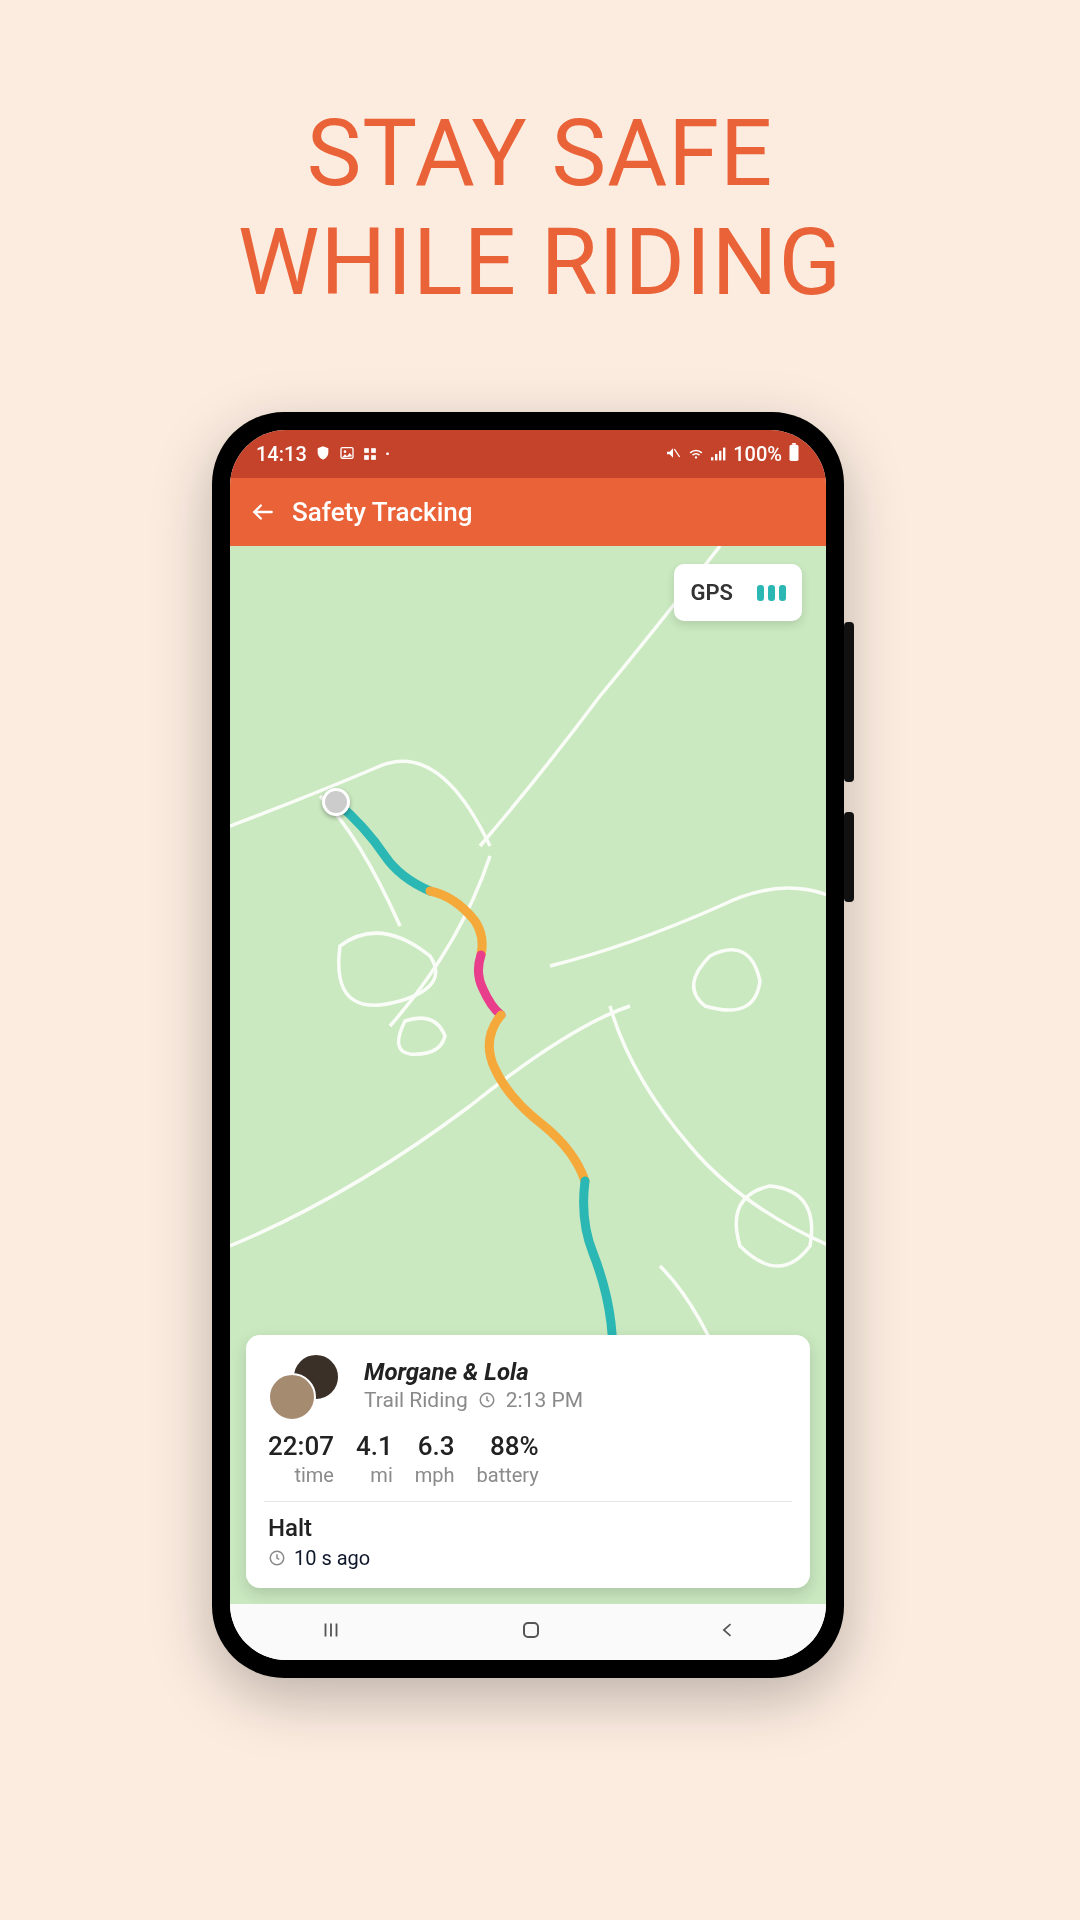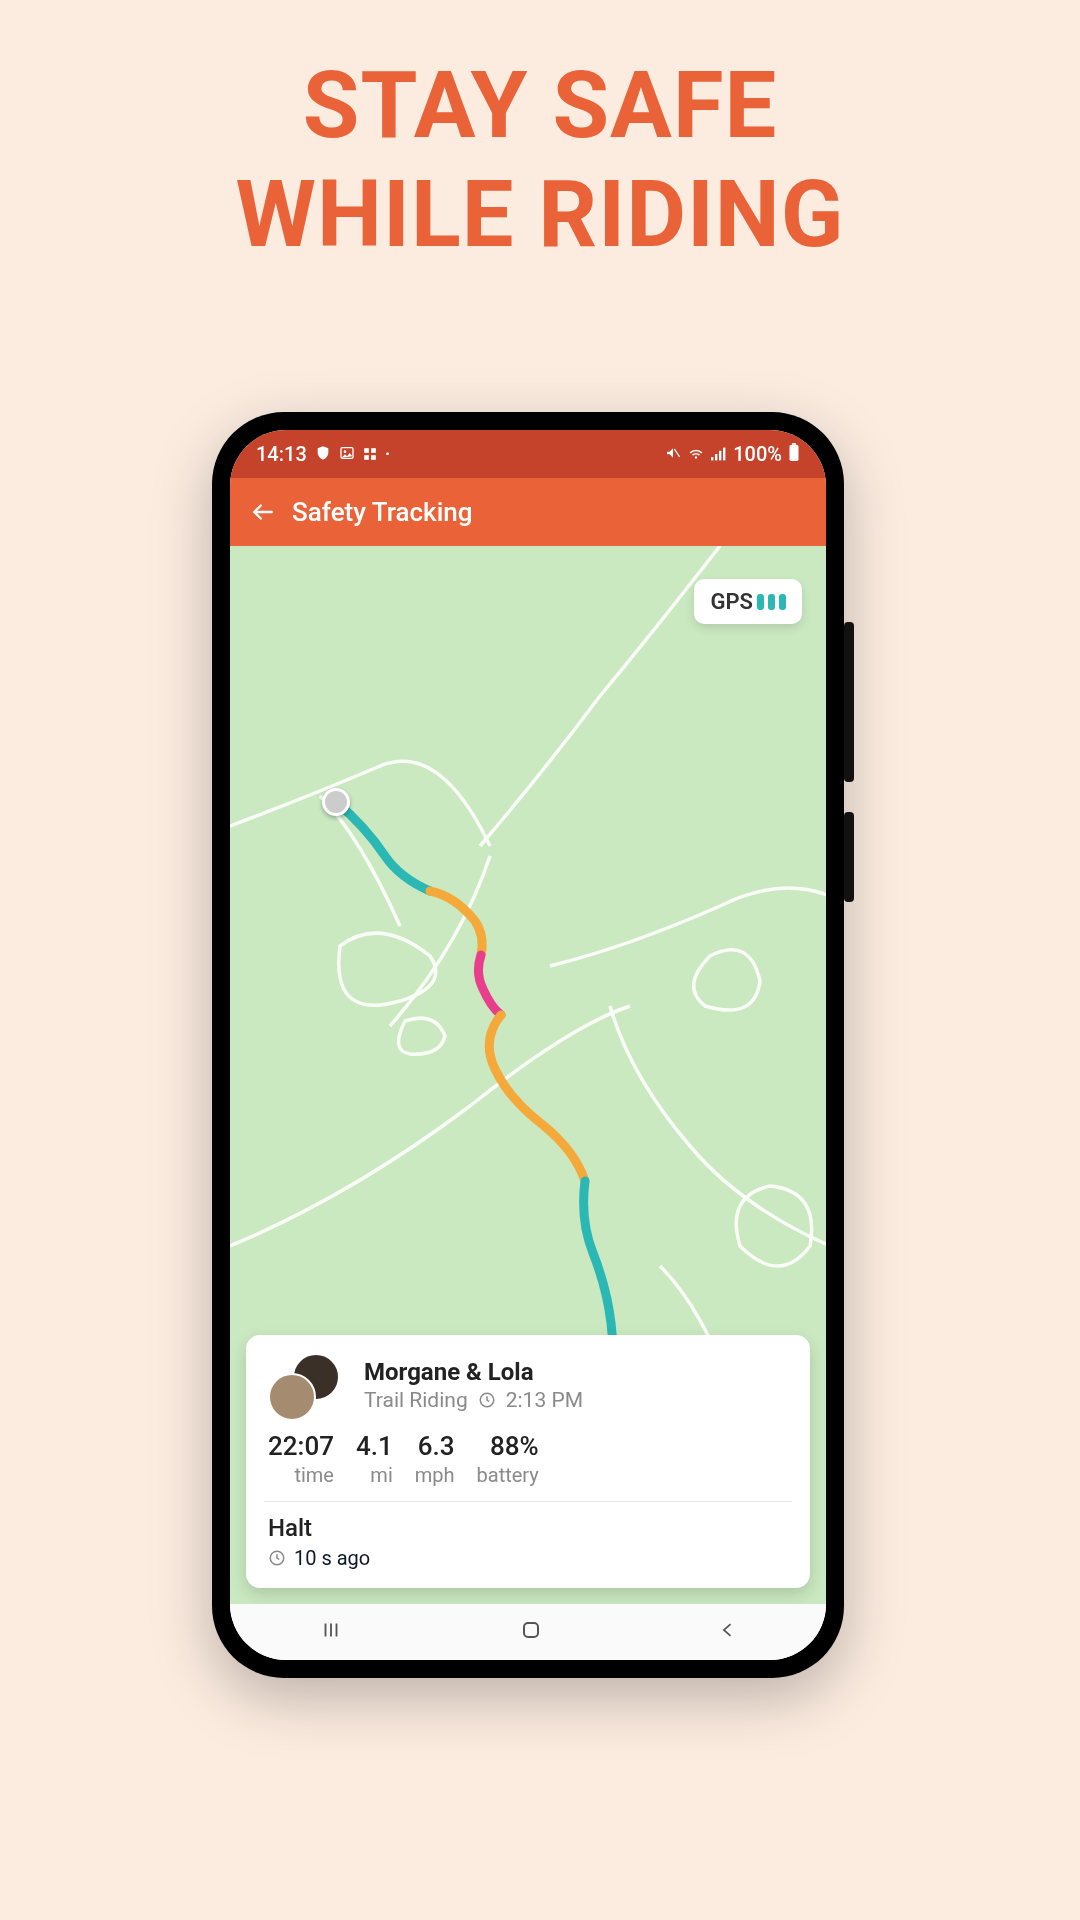"STAY SAFE" .headline { font-weight: 700 -> 400; margin-top: 8px -> none; padding-top: 44px -> 100px }
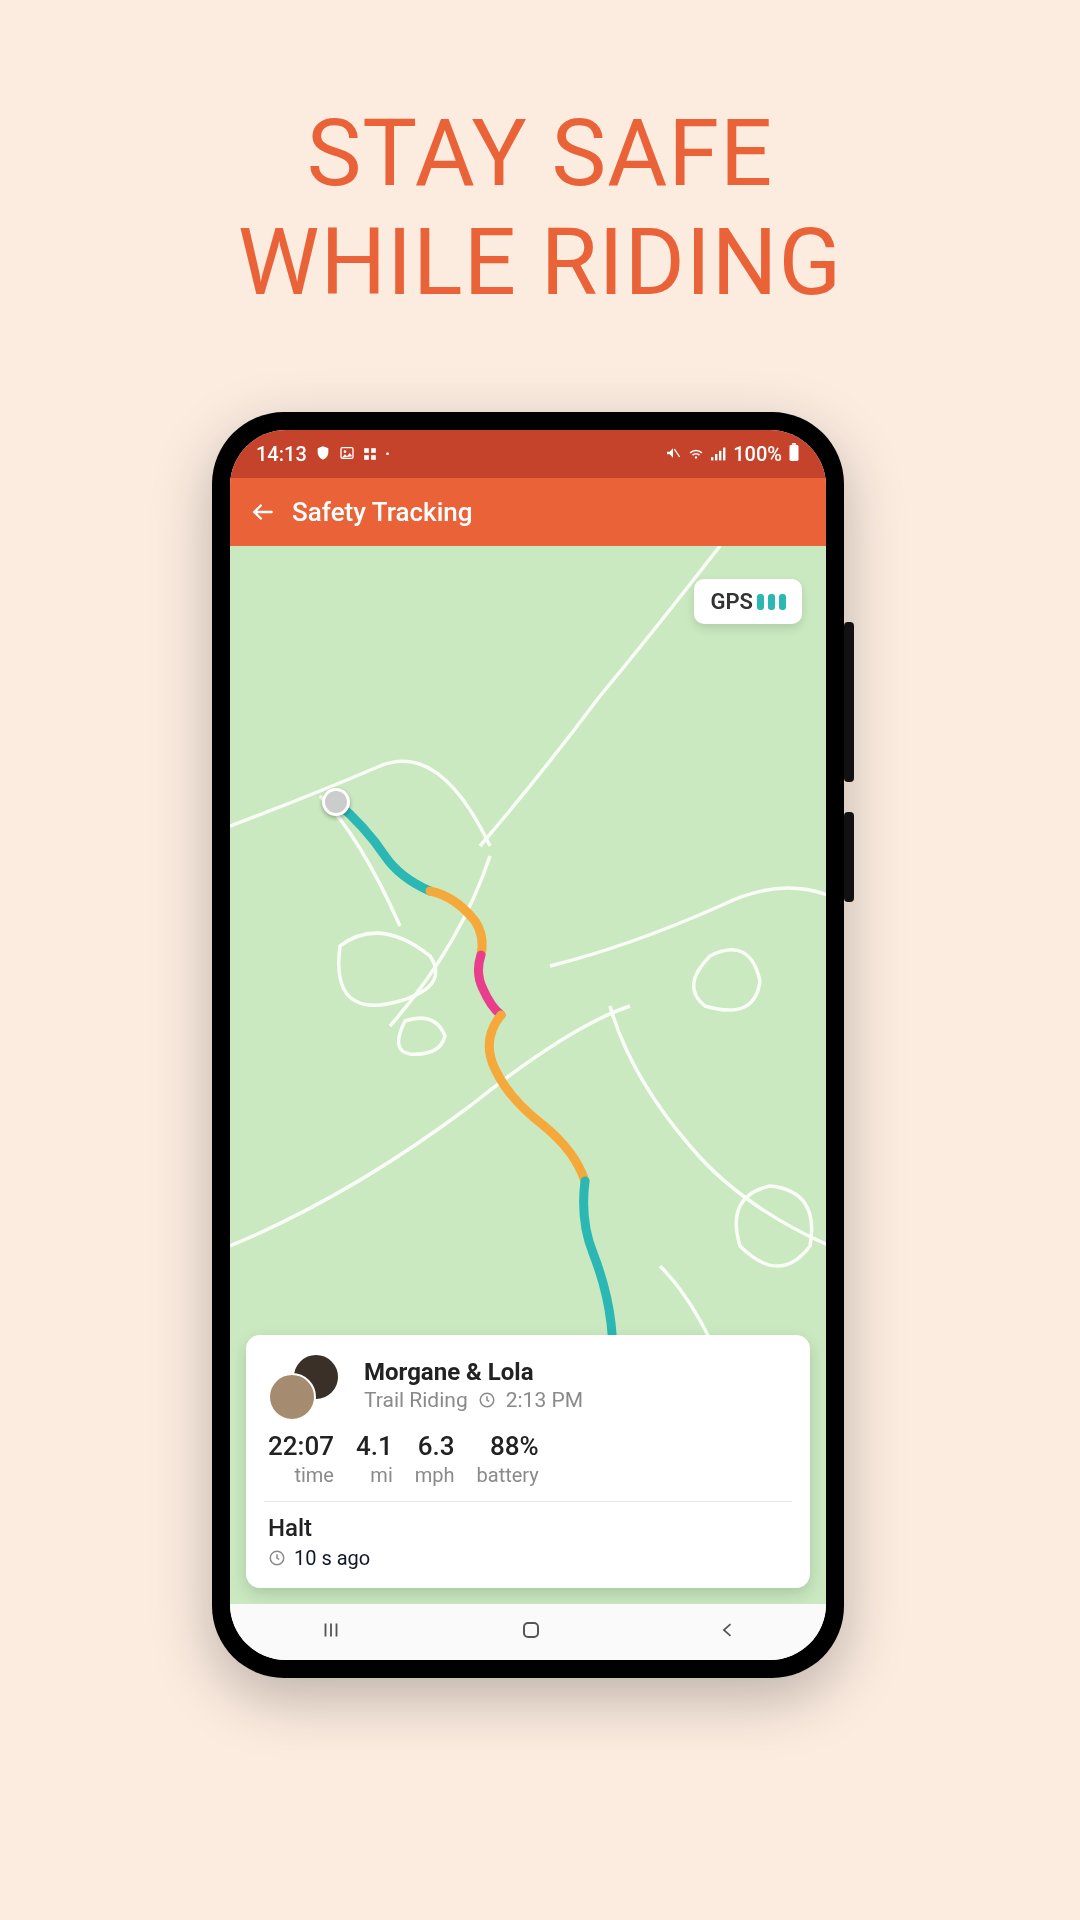"GPS" .gps-chip { gap: 4px -> 24px; padding: 10px 16px -> 16px 16px; top: 33px -> 18px }
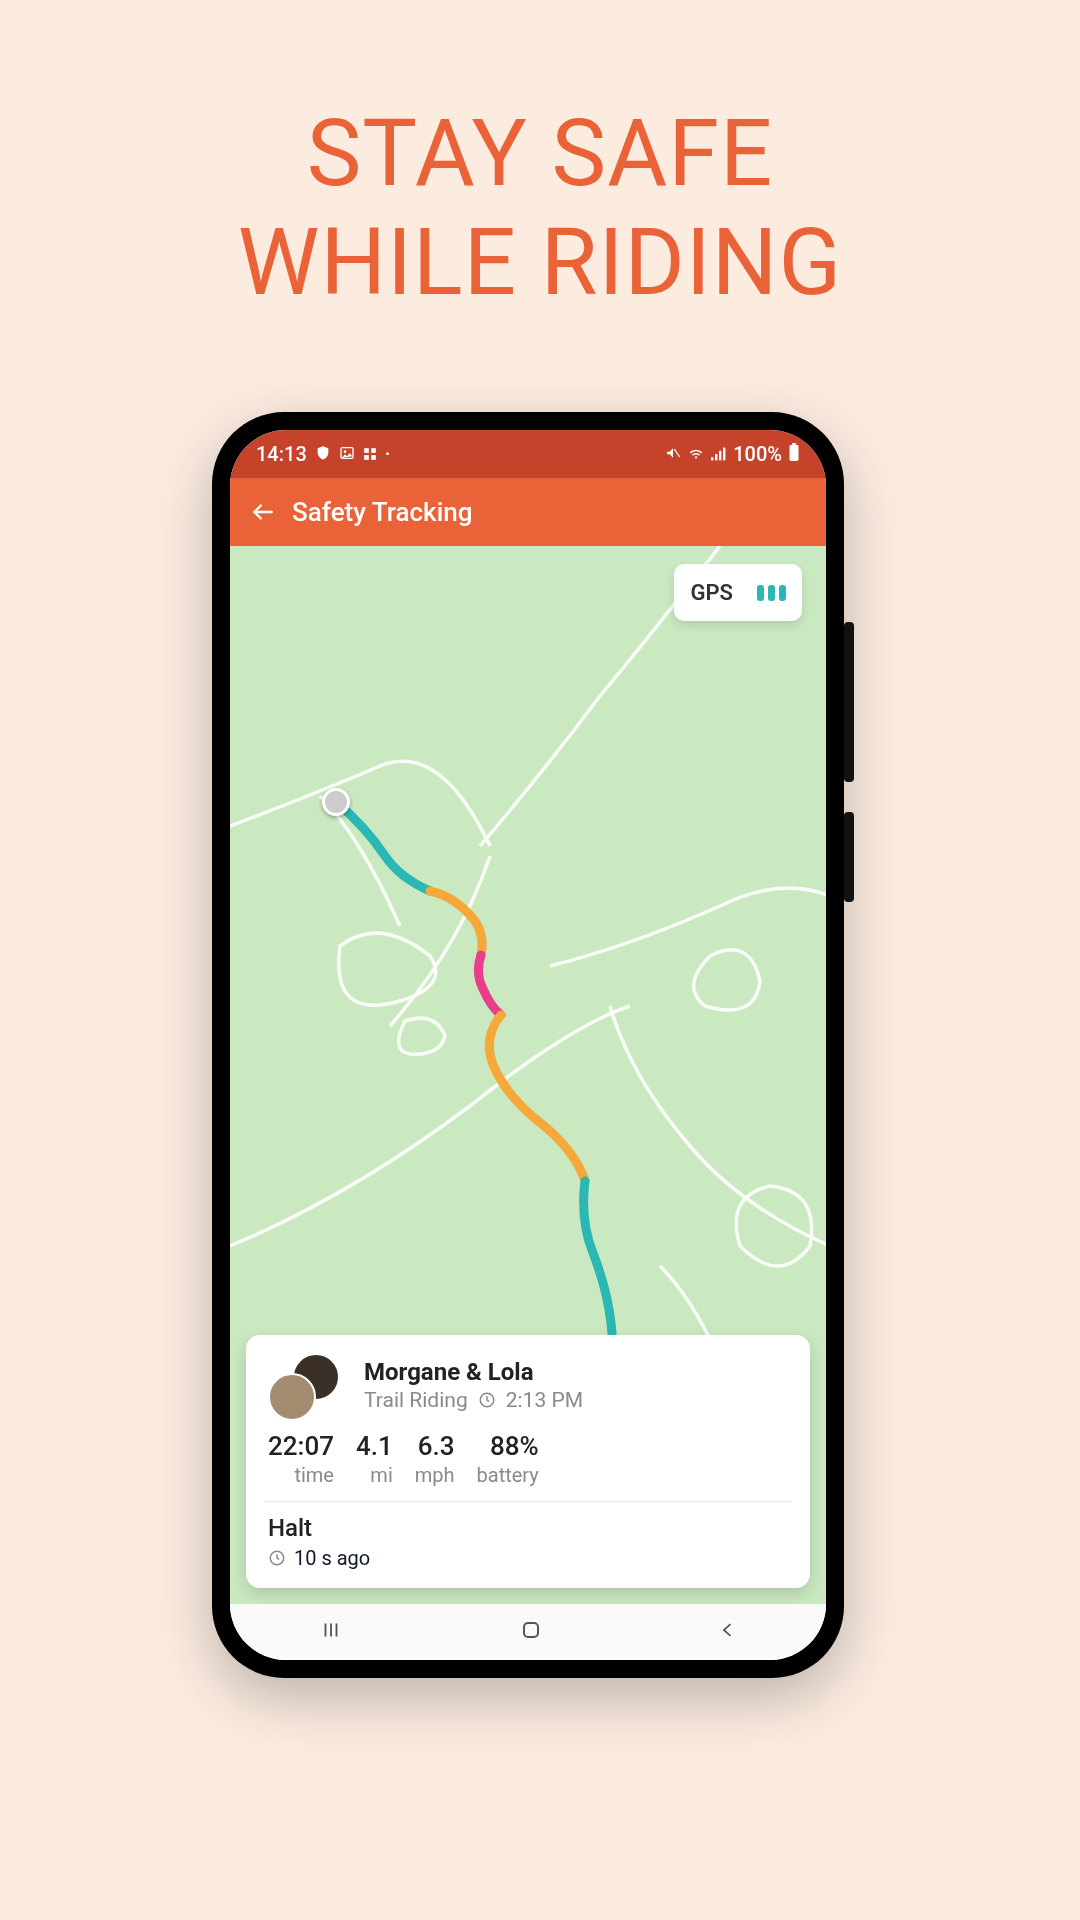"Morgane & Lola" .names { font-style: none -> italic }
